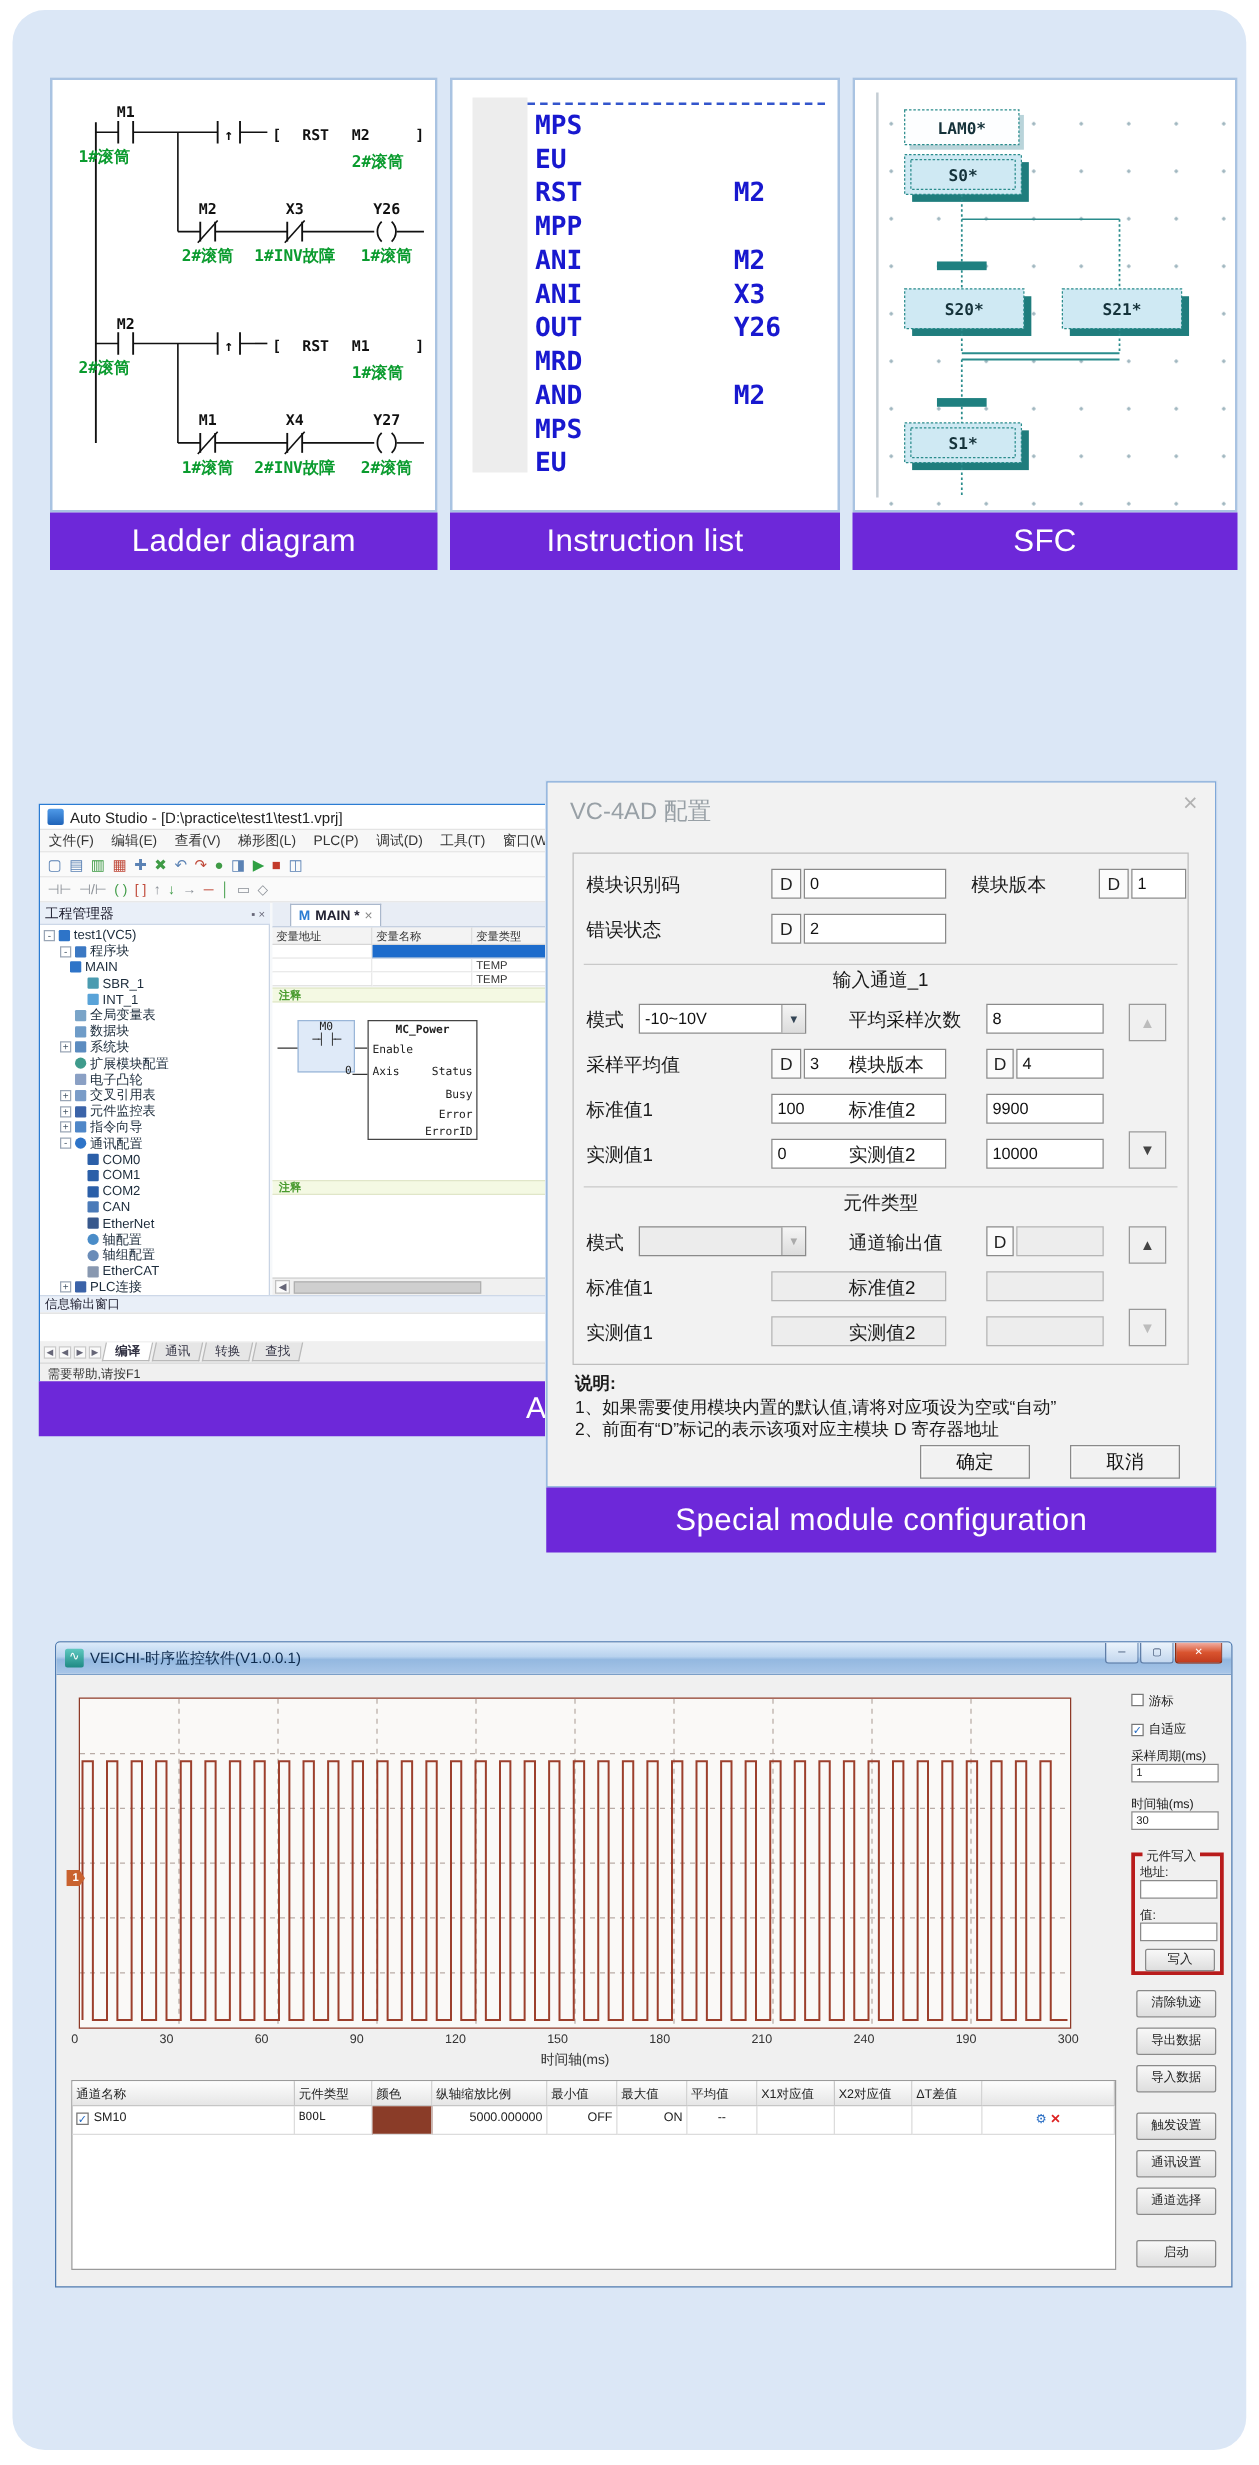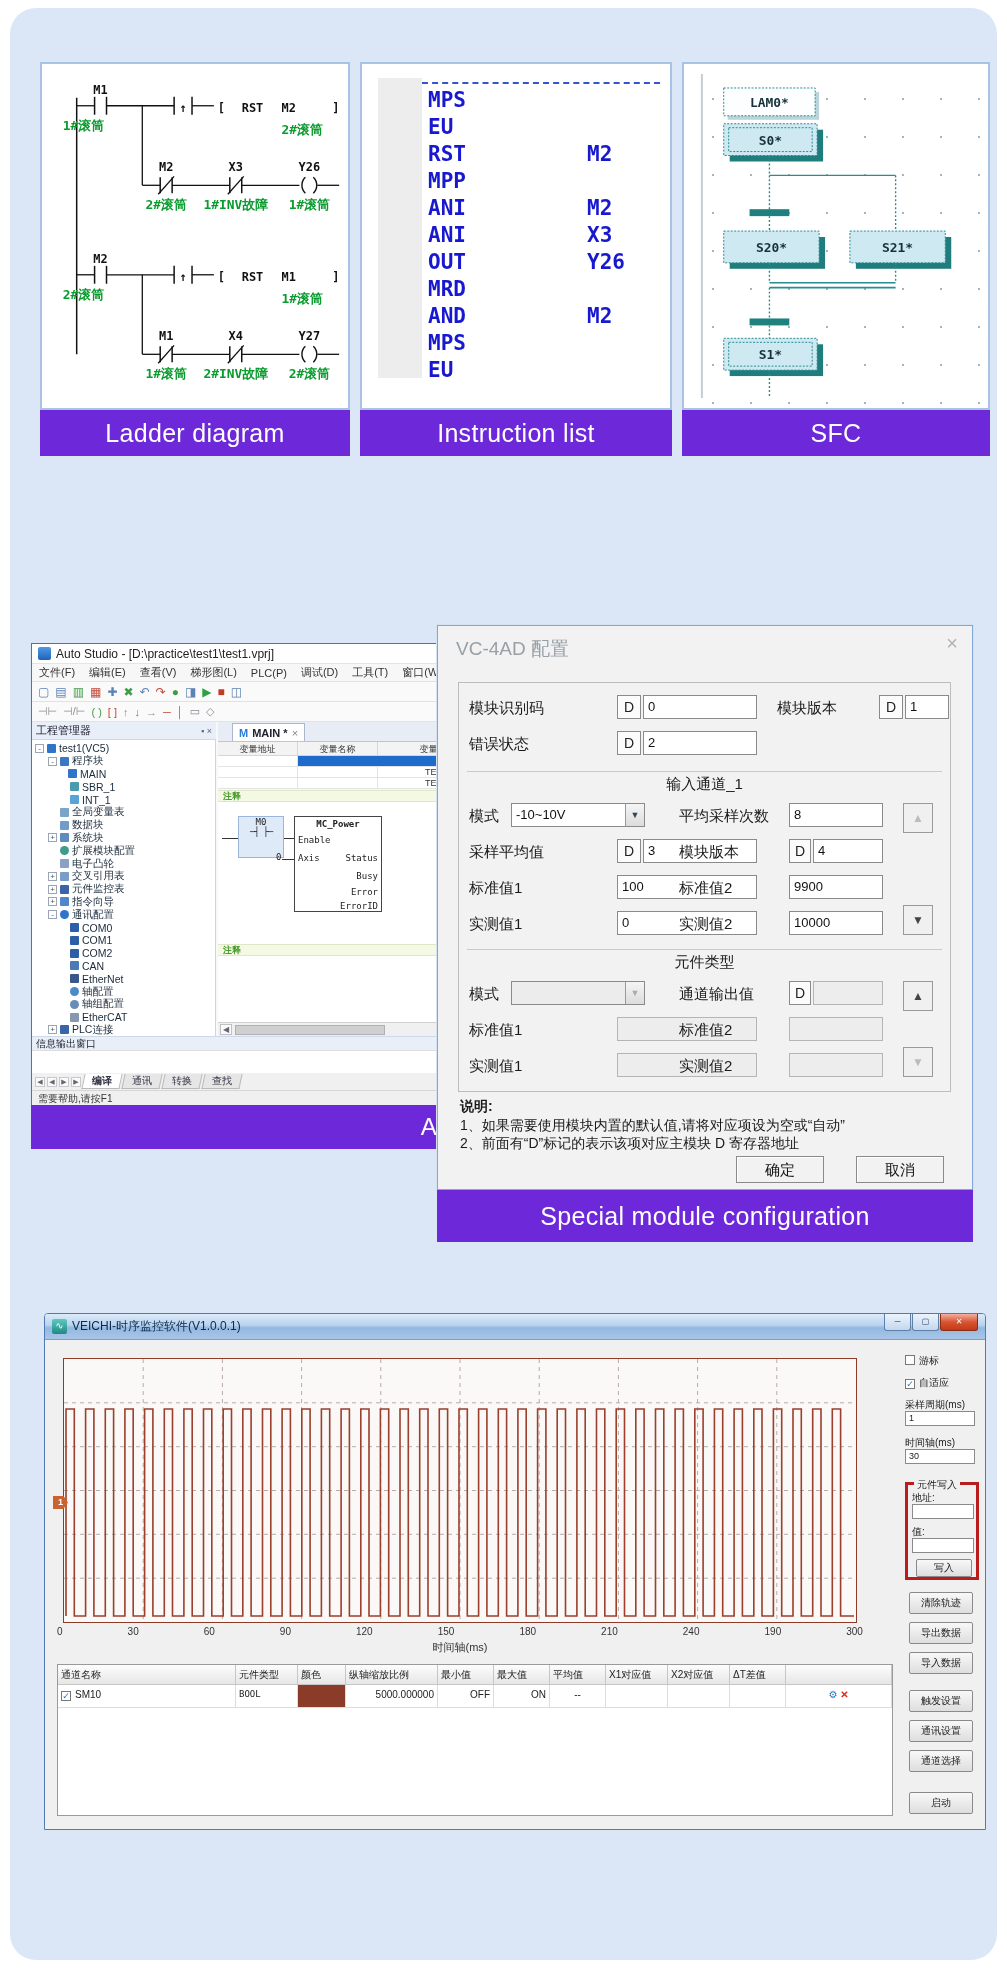"变量地址" .grid-h,.grid-r { text-align: center -> none }
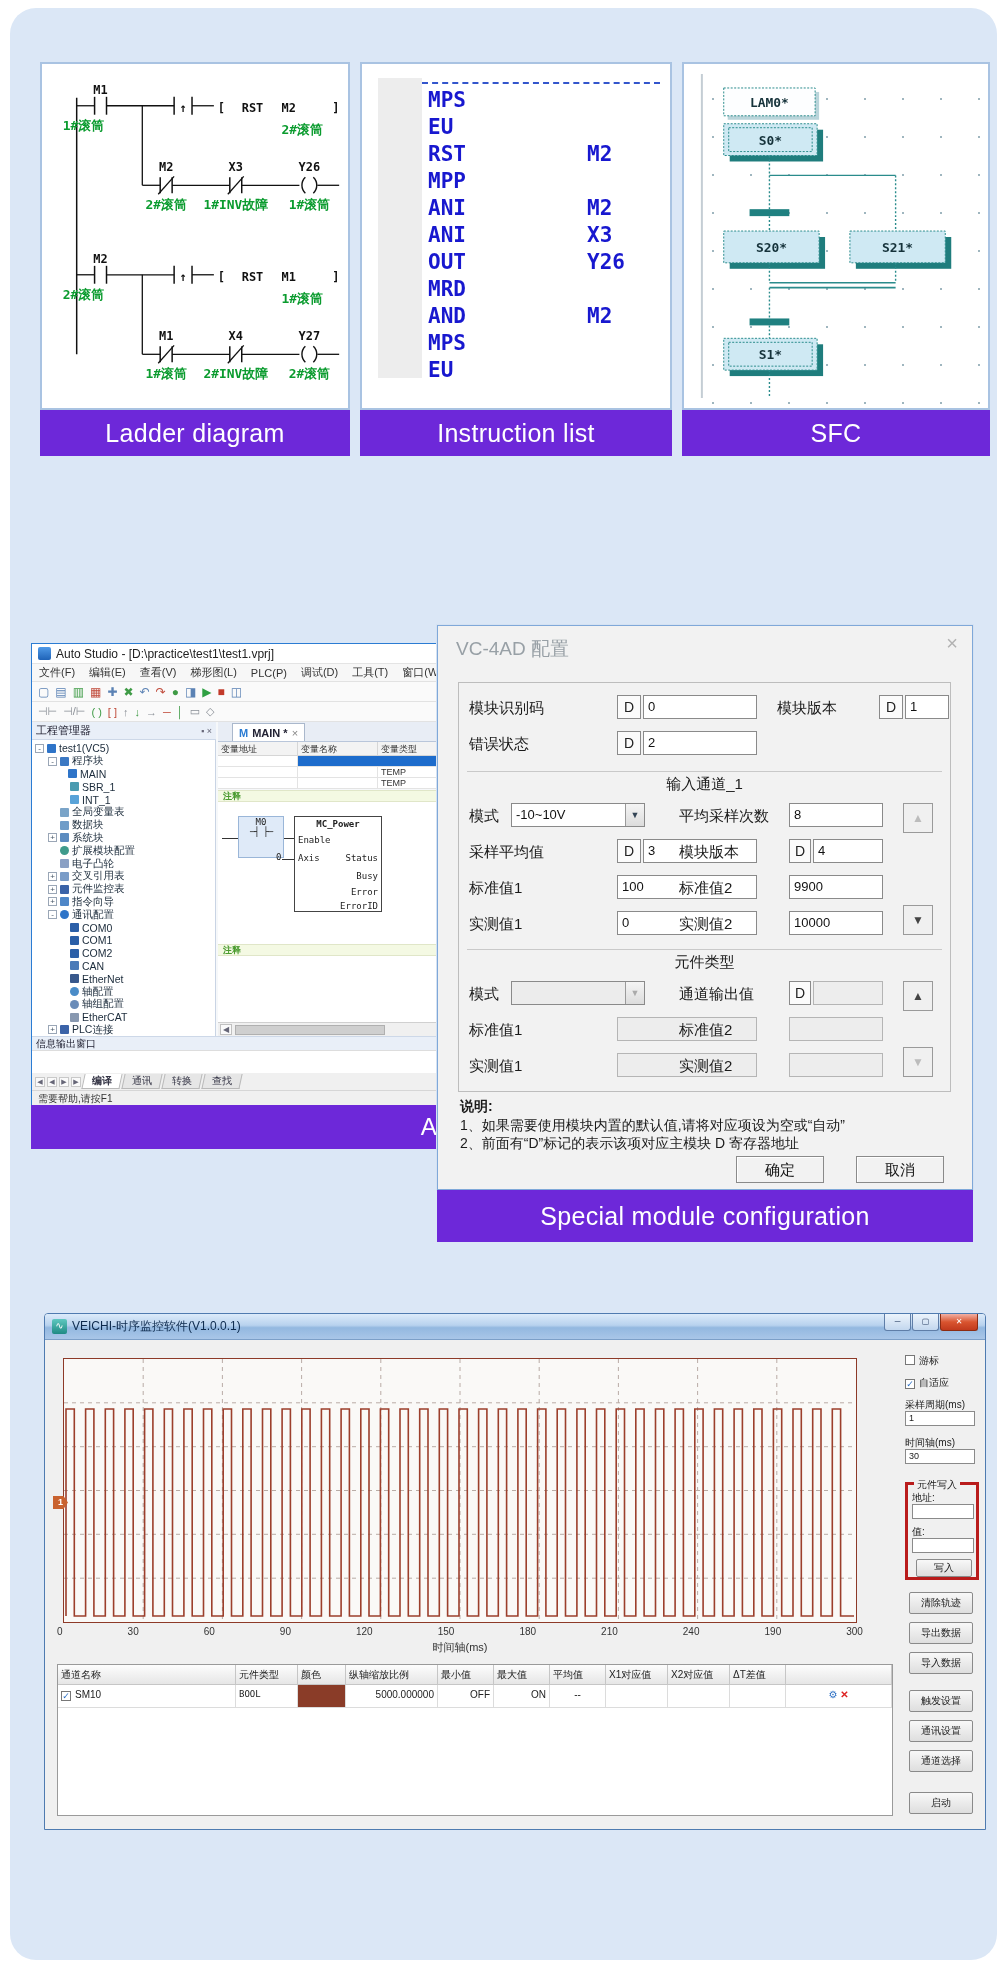"MAIN" div.ti { padding-left: 36px -> 24px }
